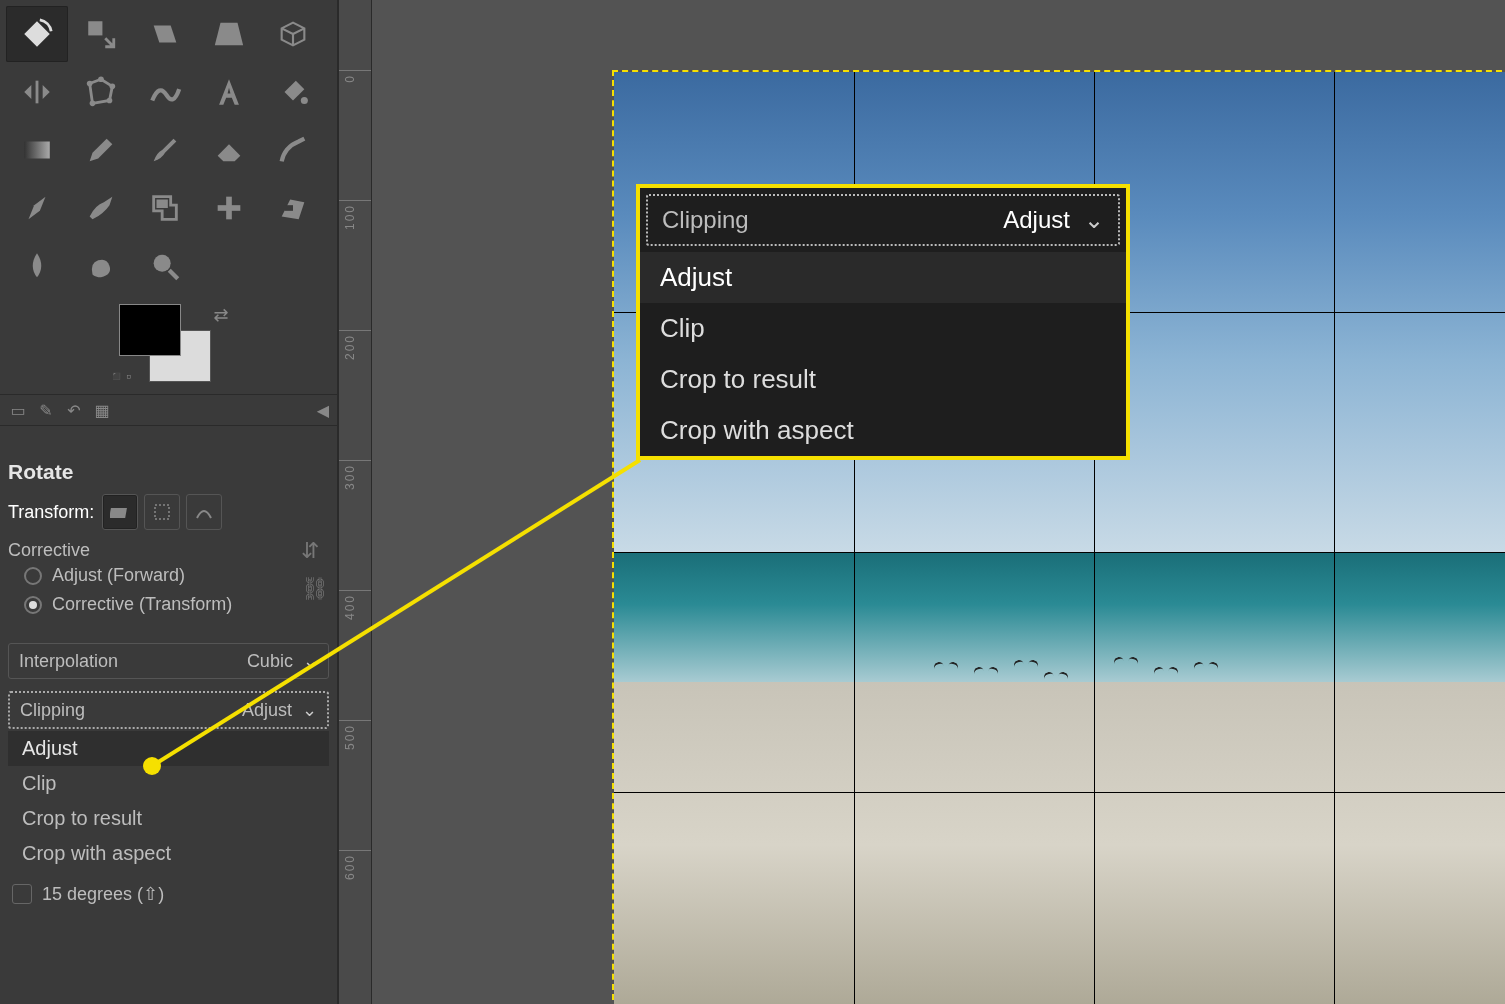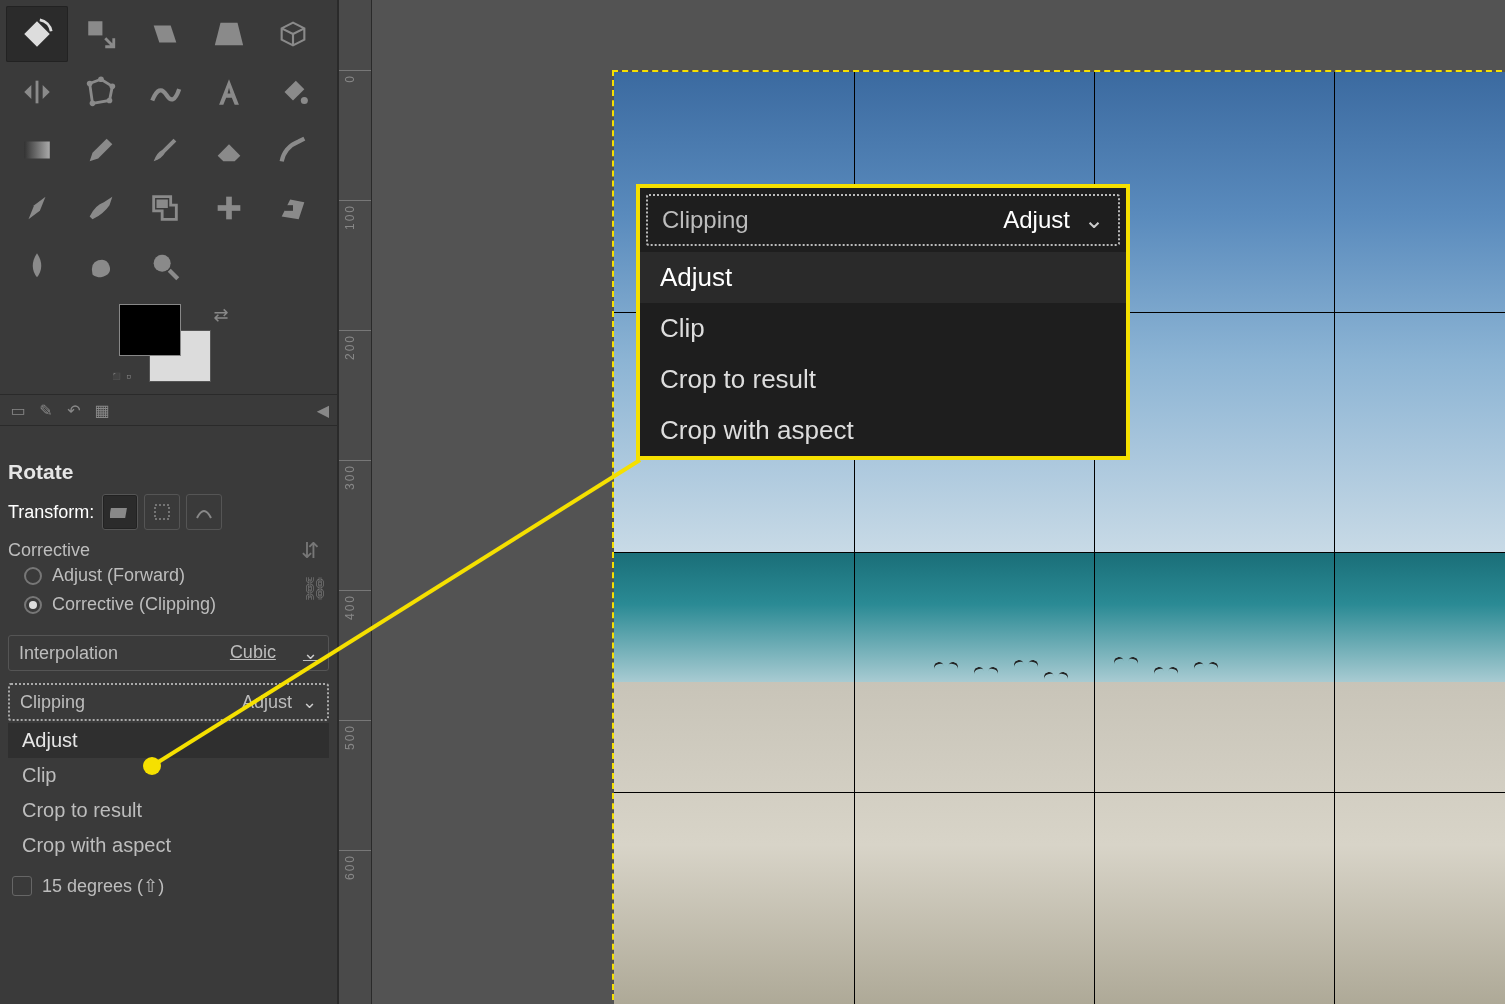"Corrective (Clipping)" span { text: Clipping -> Transform }
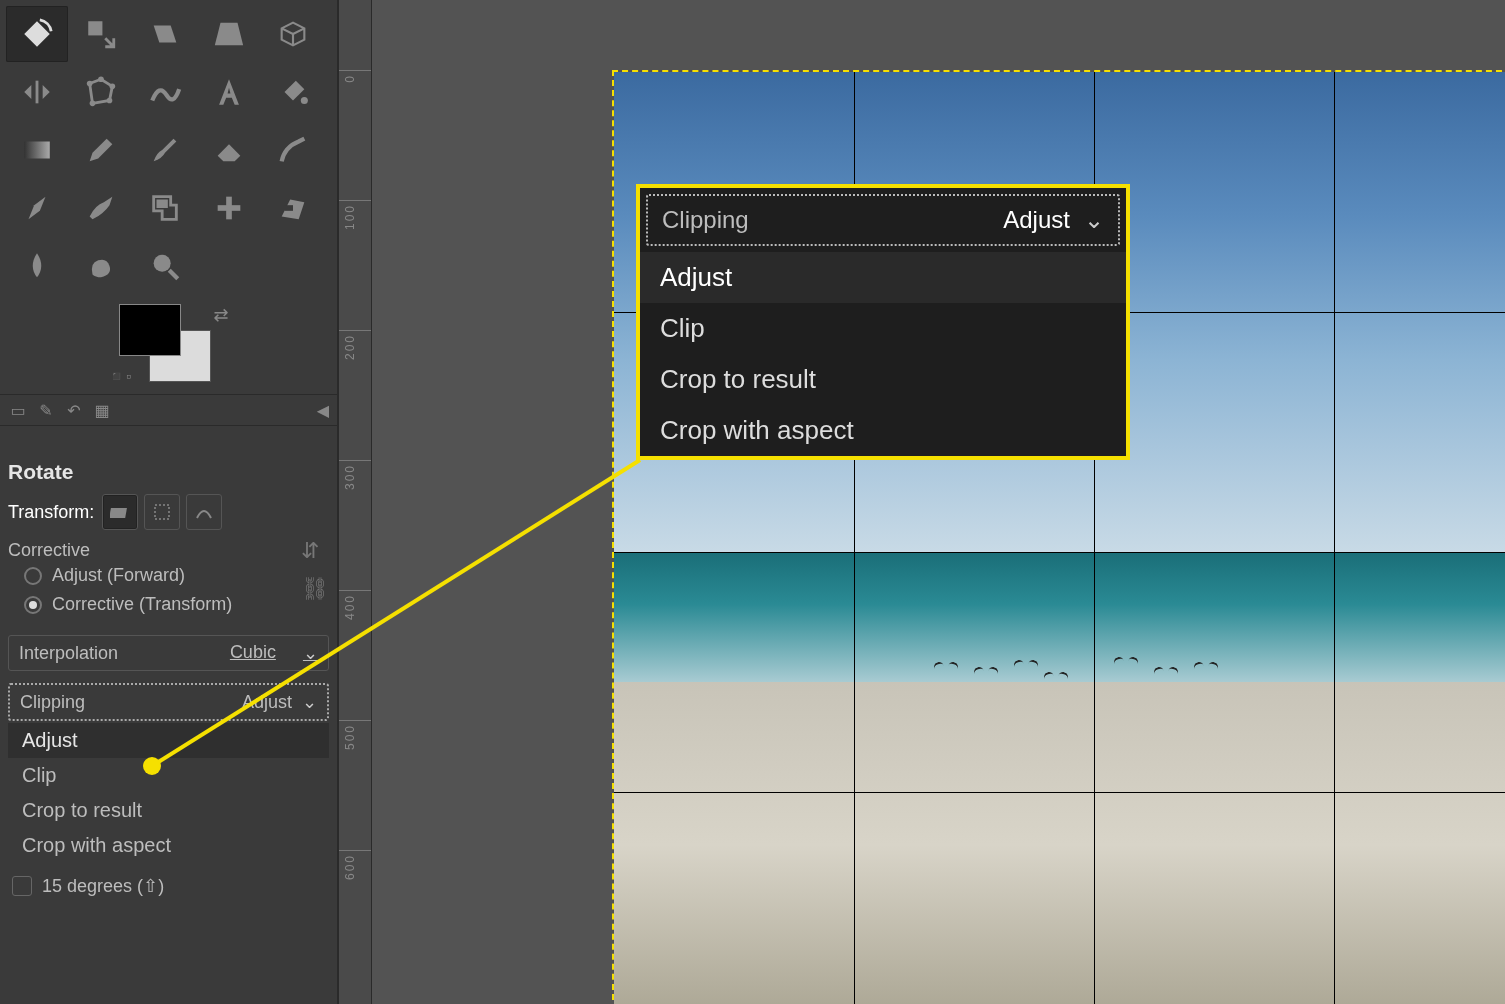"Interpolation" .select-row { margin-top: 16px -> 24px }
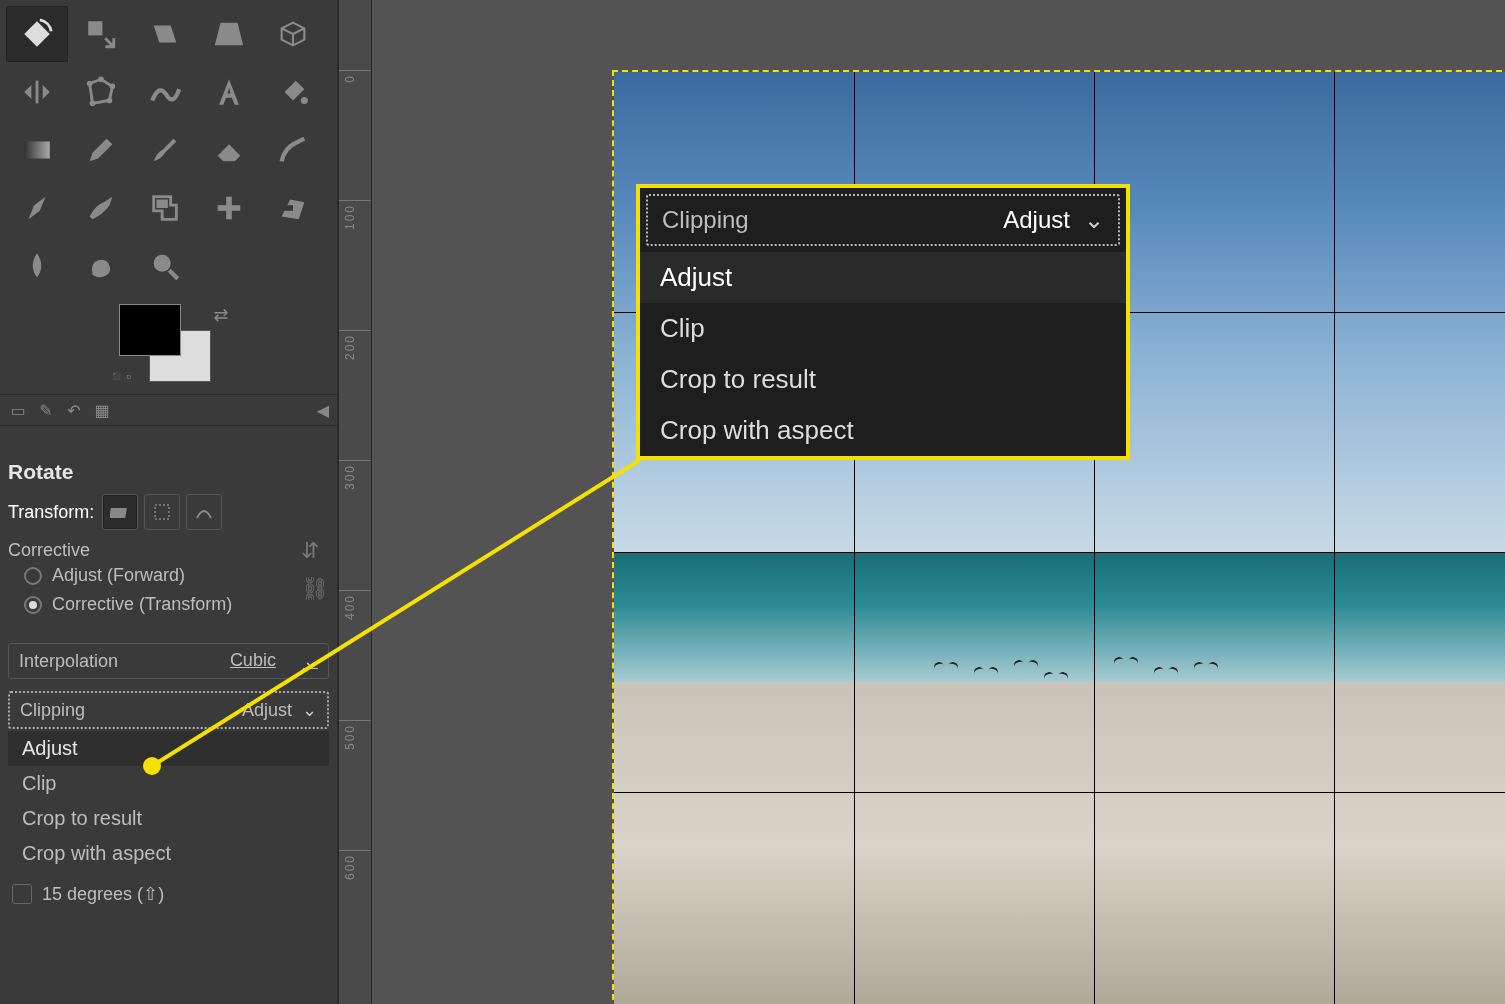"Cubic" span { align-items: flex-start -> center; gap: 27px -> 10px; text-decoration: underline -> none }
